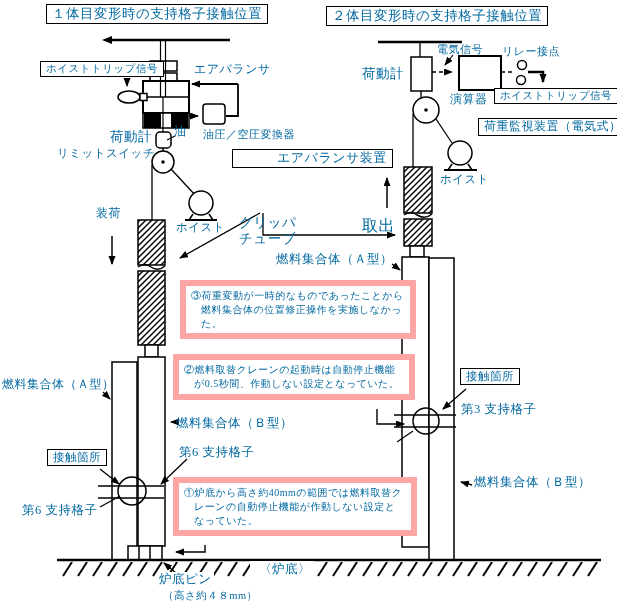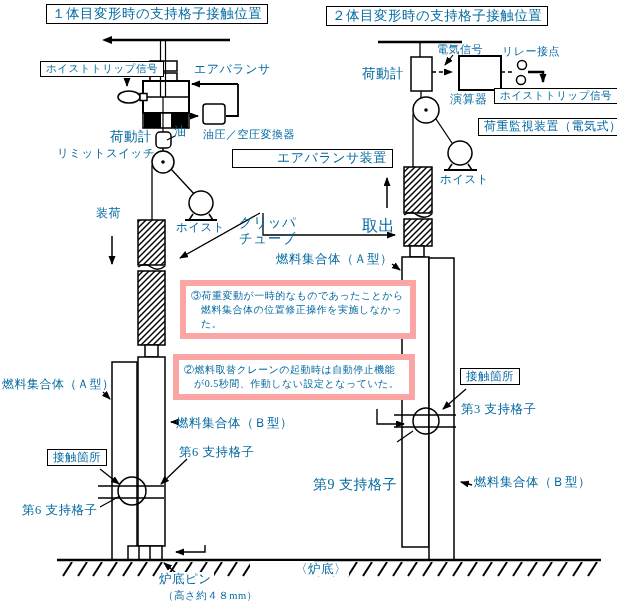"①炉底から高さ約40mmの範囲では燃料取替クレーンの自動停止機能が作動しない設定" div.note { html: none -> <div>①炉底から高さ約40mmの範囲では燃料取替クレーンの自動停止機能が作動しない設定となっていた。</div> }
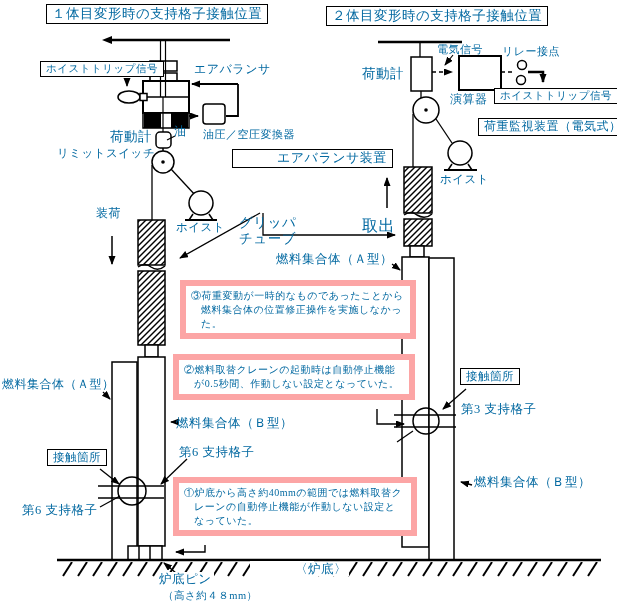"〈炉底〉" div.lbl { margin-left: 36px -> none }
